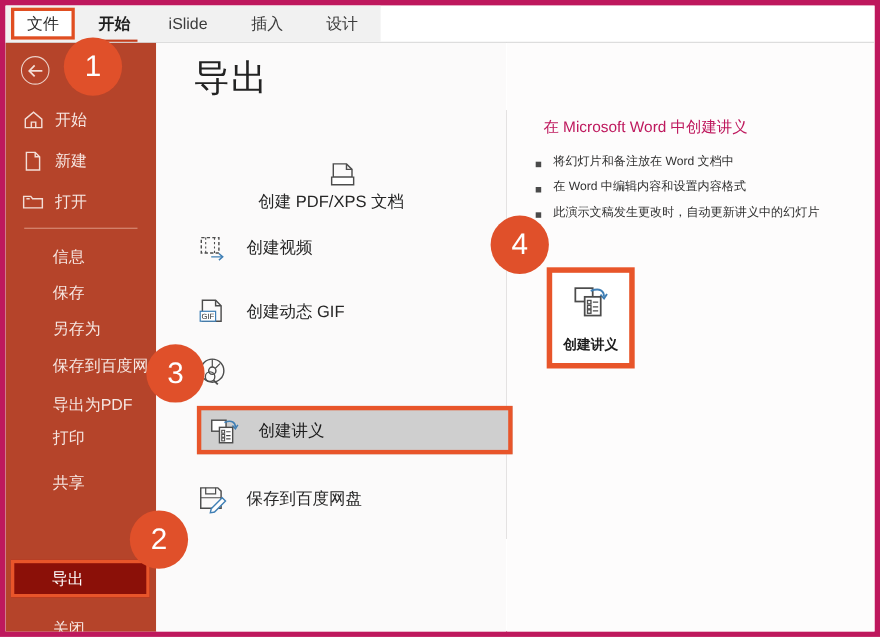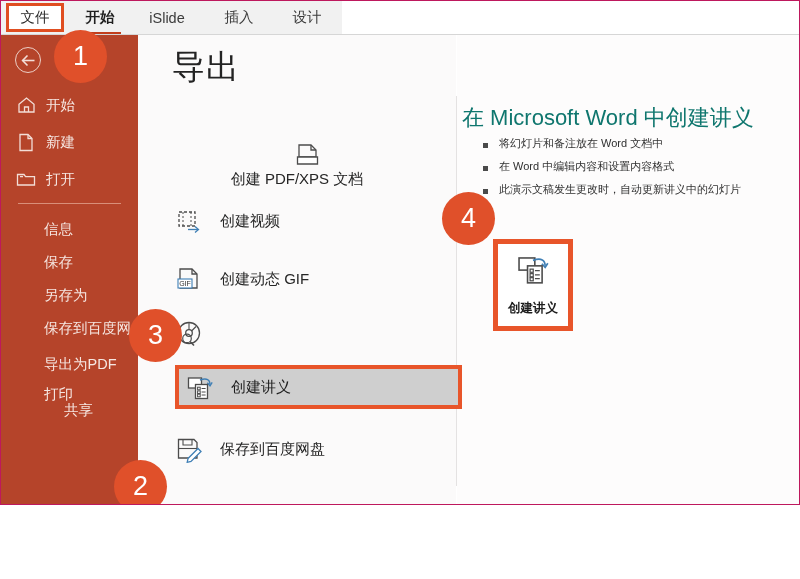"文件" #app { border: 1px solid #be185d -> 5px solid #be185d; height: 505px -> 579px }
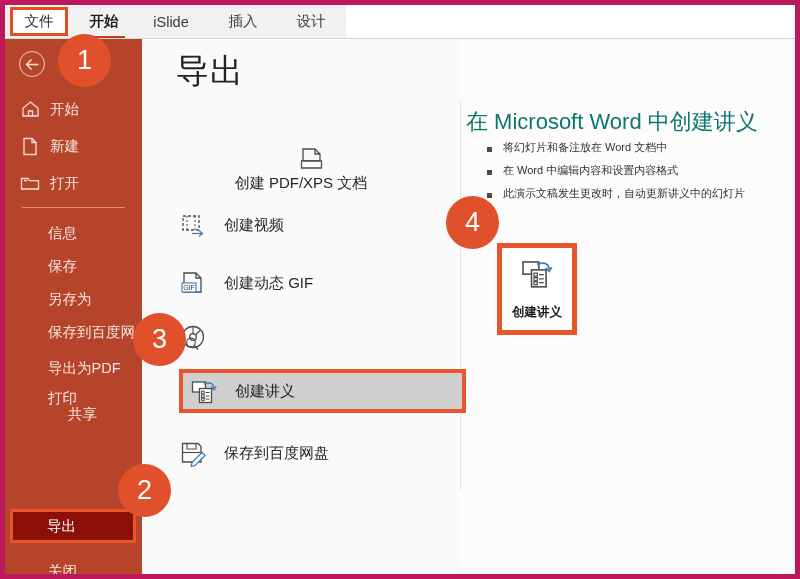"在 Microsoft Word 中创建讲义" #right-title { color: #0f766e -> #be185d; font-size: 22px -> 14px; left: 5px -> 33px }
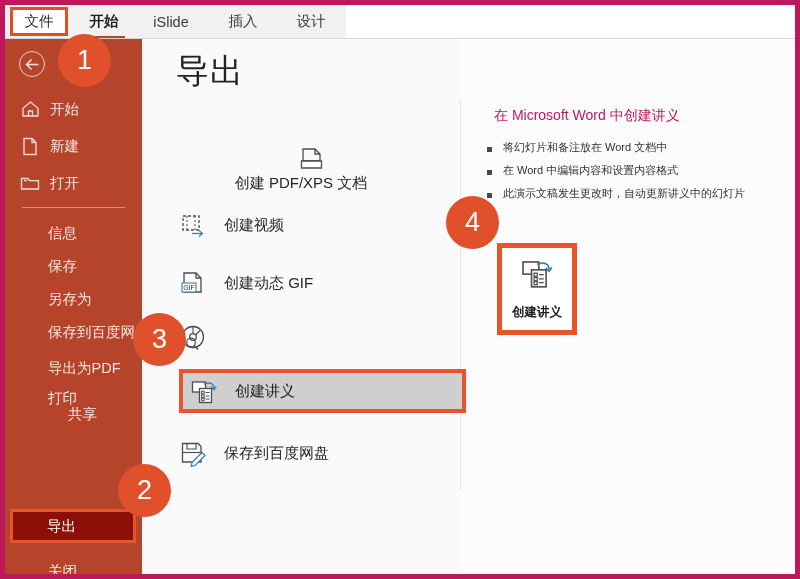"共享" #nav-share { margin-left: 20px -> none; top: 359px -> 384px }
